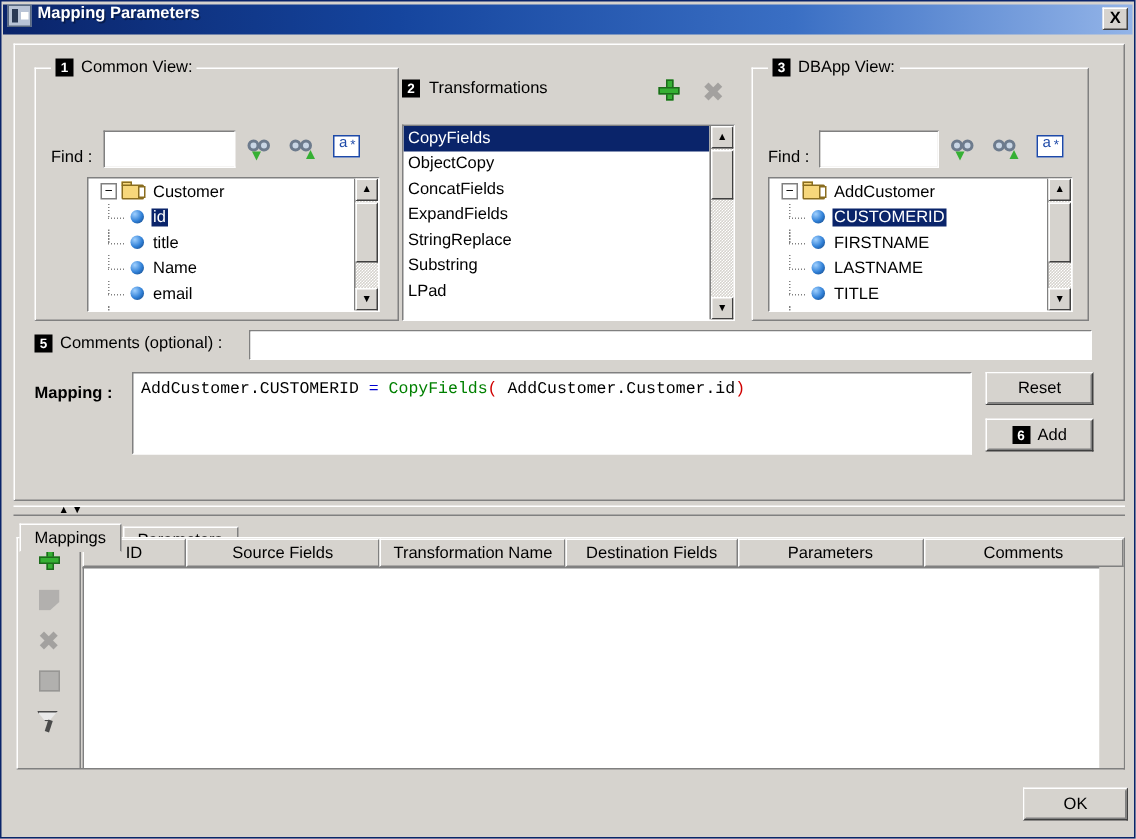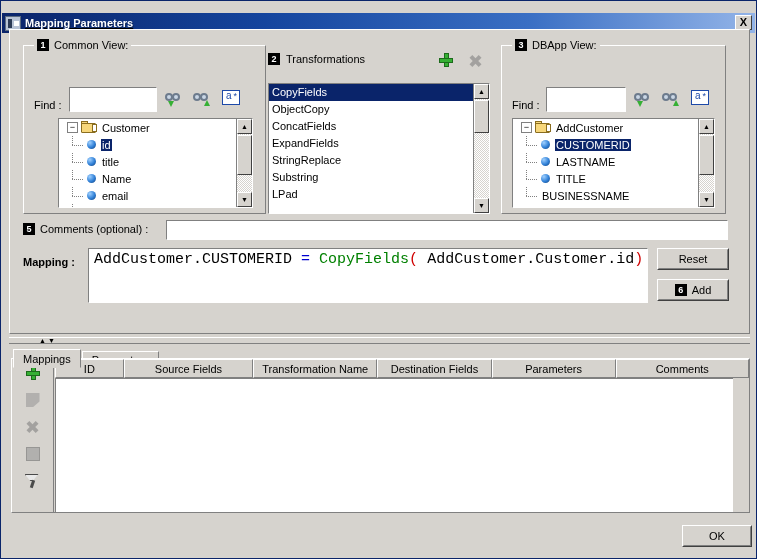"Mapping Parameters" .titlebar { align-items: center -> flex-start; text-decoration: underline -> none; top: 12px -> 2px }
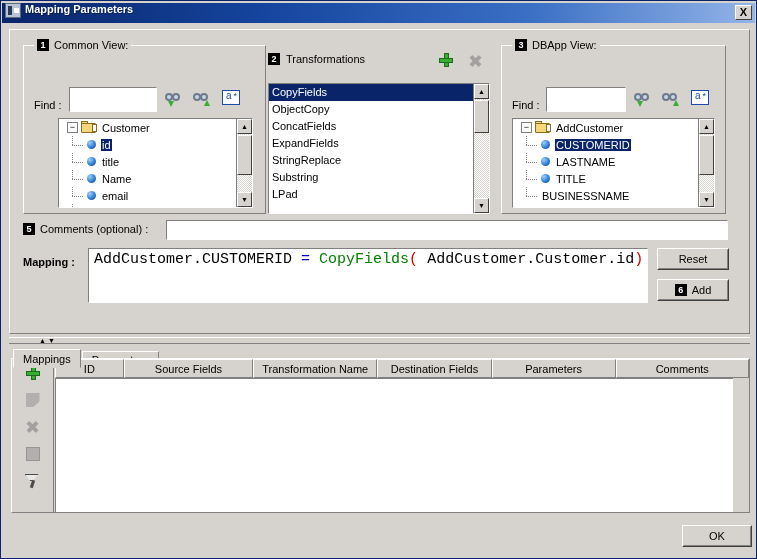"FIRSTNAME" div.tnode { html: none -> <div> <span></span> <span></span> <span>FIRSTNAME</span> </div> }
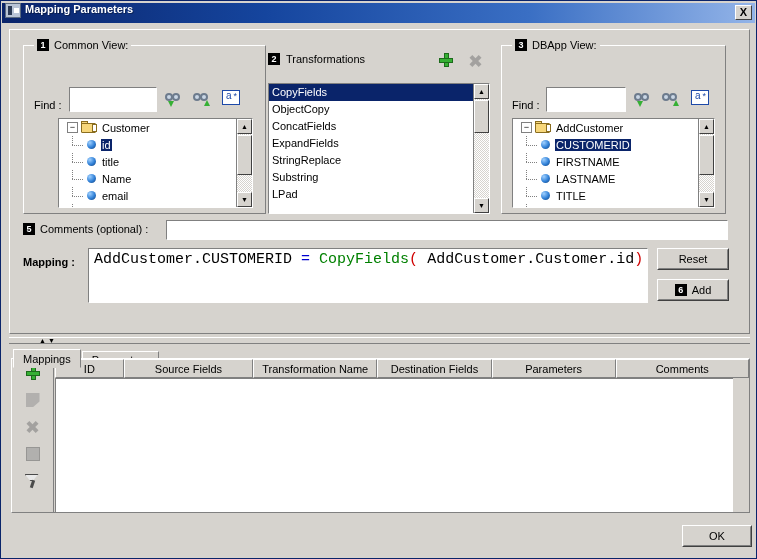"AddCustomer.CUSTOMERID = CopyFields(" .mapping-text { font-size: 15px -> 11px }
